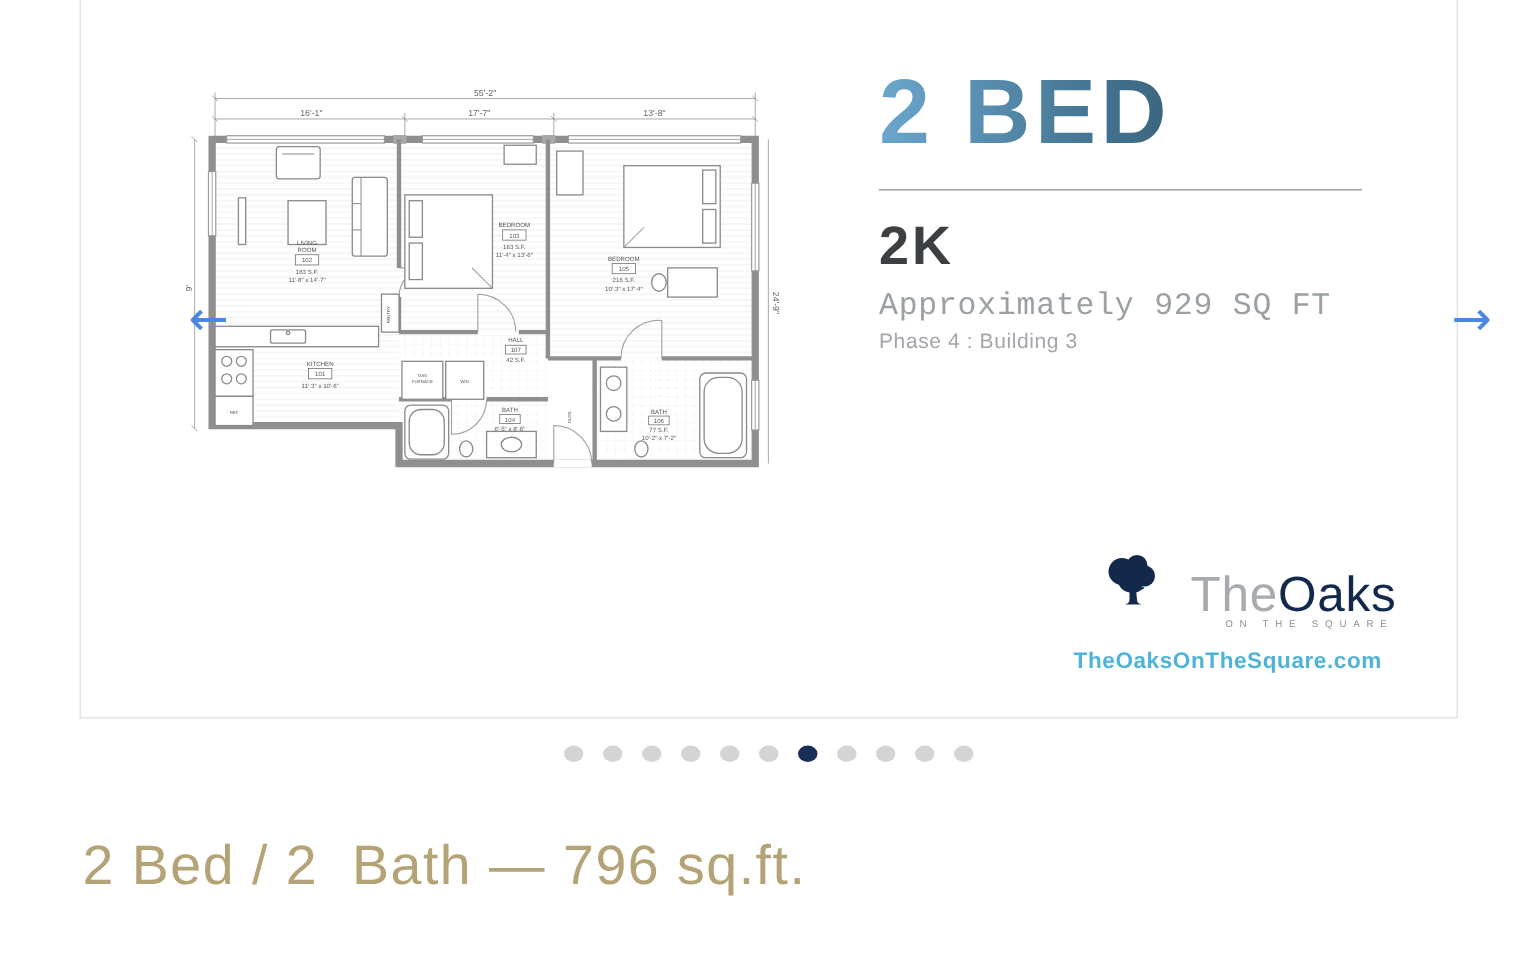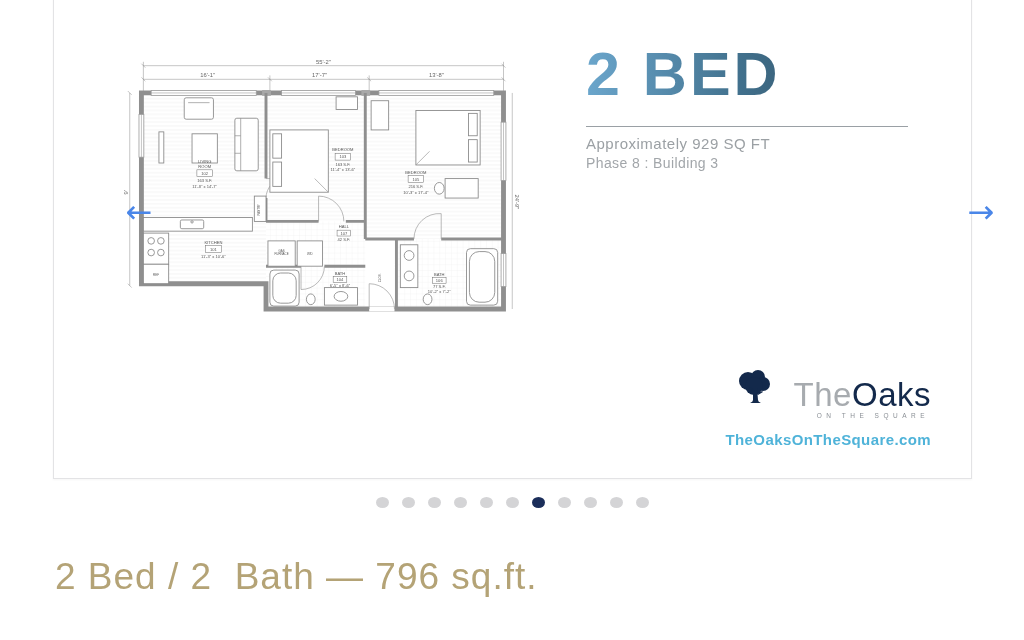"2K" div.unit-code { html: none -> <div>2K</div> }
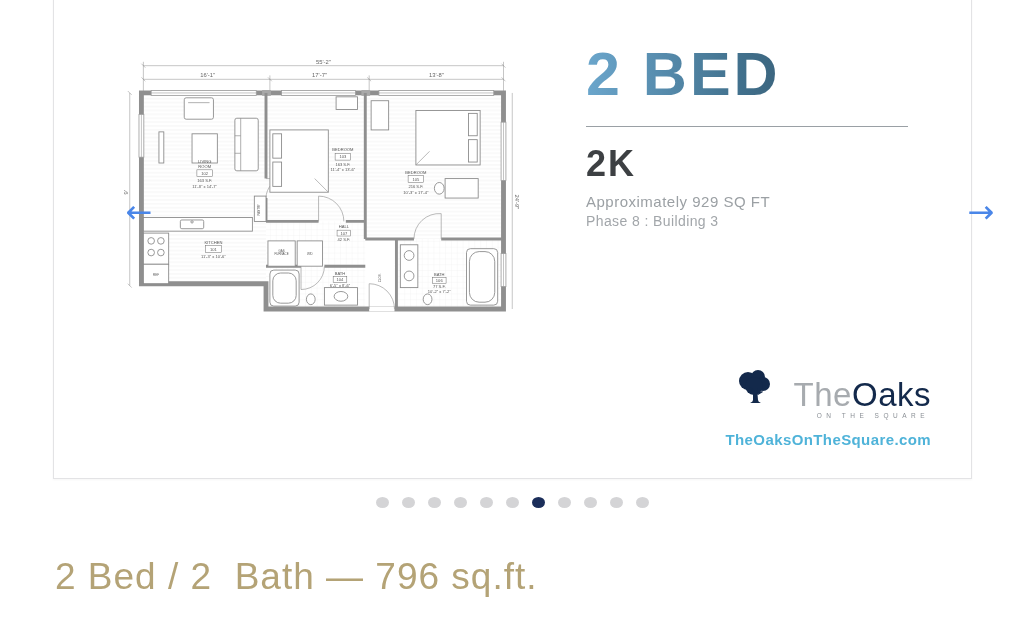"Approximately 929 SQ FT" .area-text { font-family: none -> Liberation Mono, monospace; font-size: 15px -> 21px }
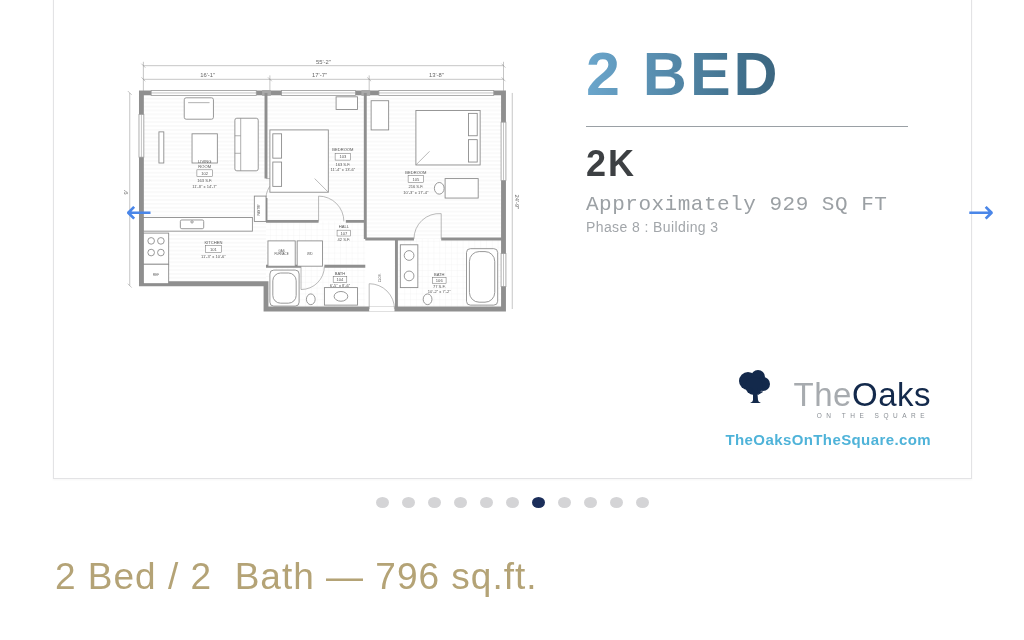"Phase 8 : Building 3" div.phase-text { text: 8 -> 4 }
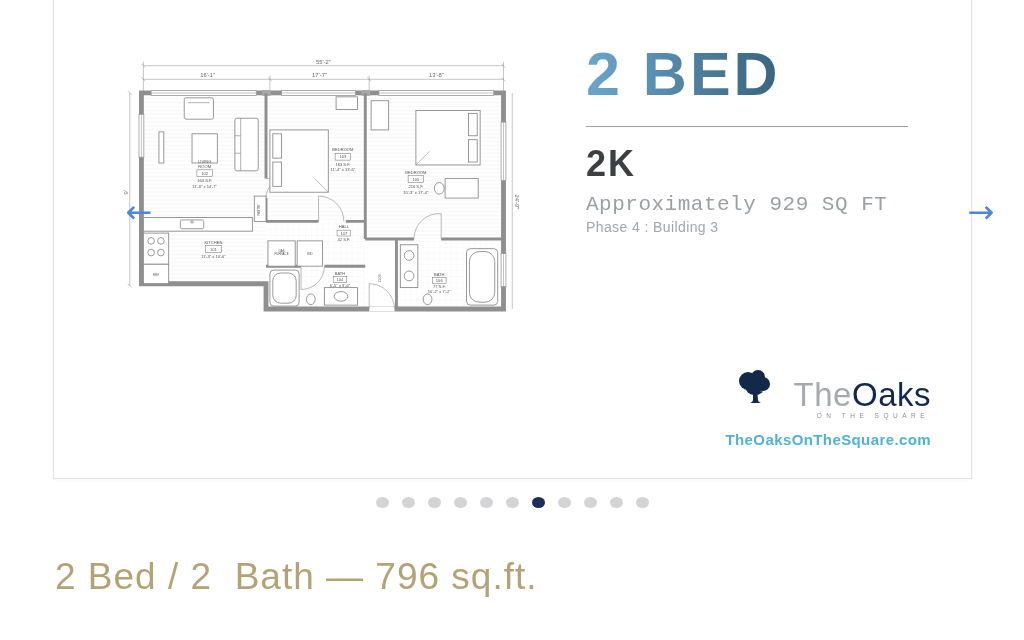"TheOaksOnTheSquare.com" .website { text-align: right -> center }
